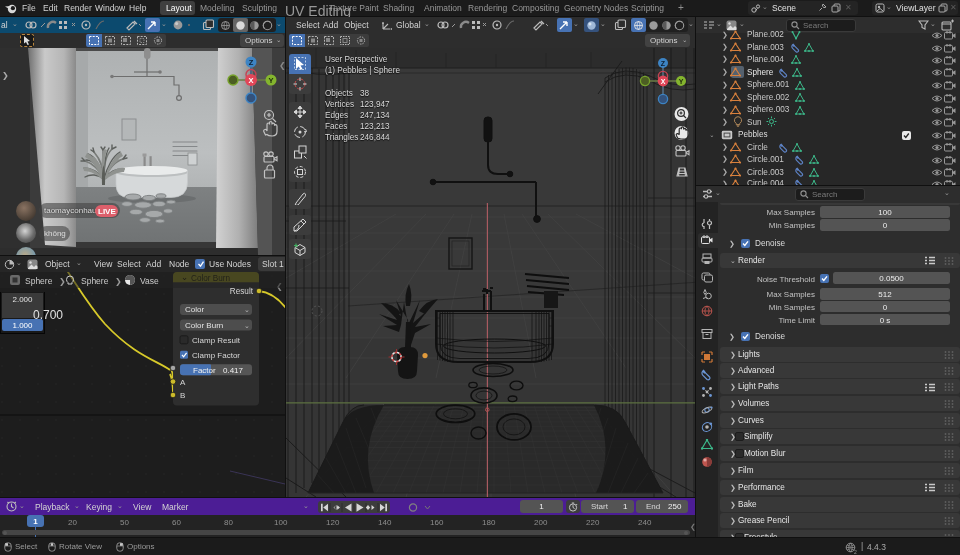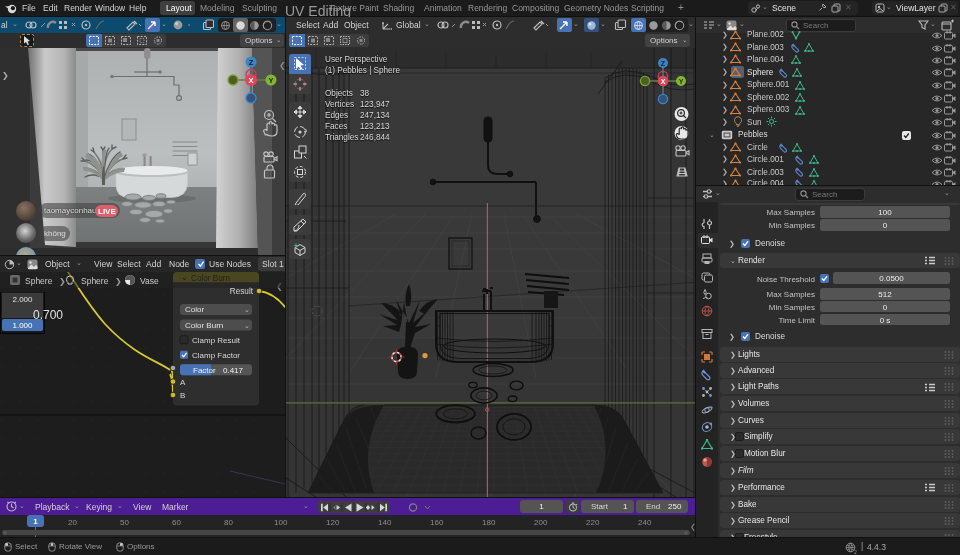"Film" div.abs { font-style: italic -> none }
